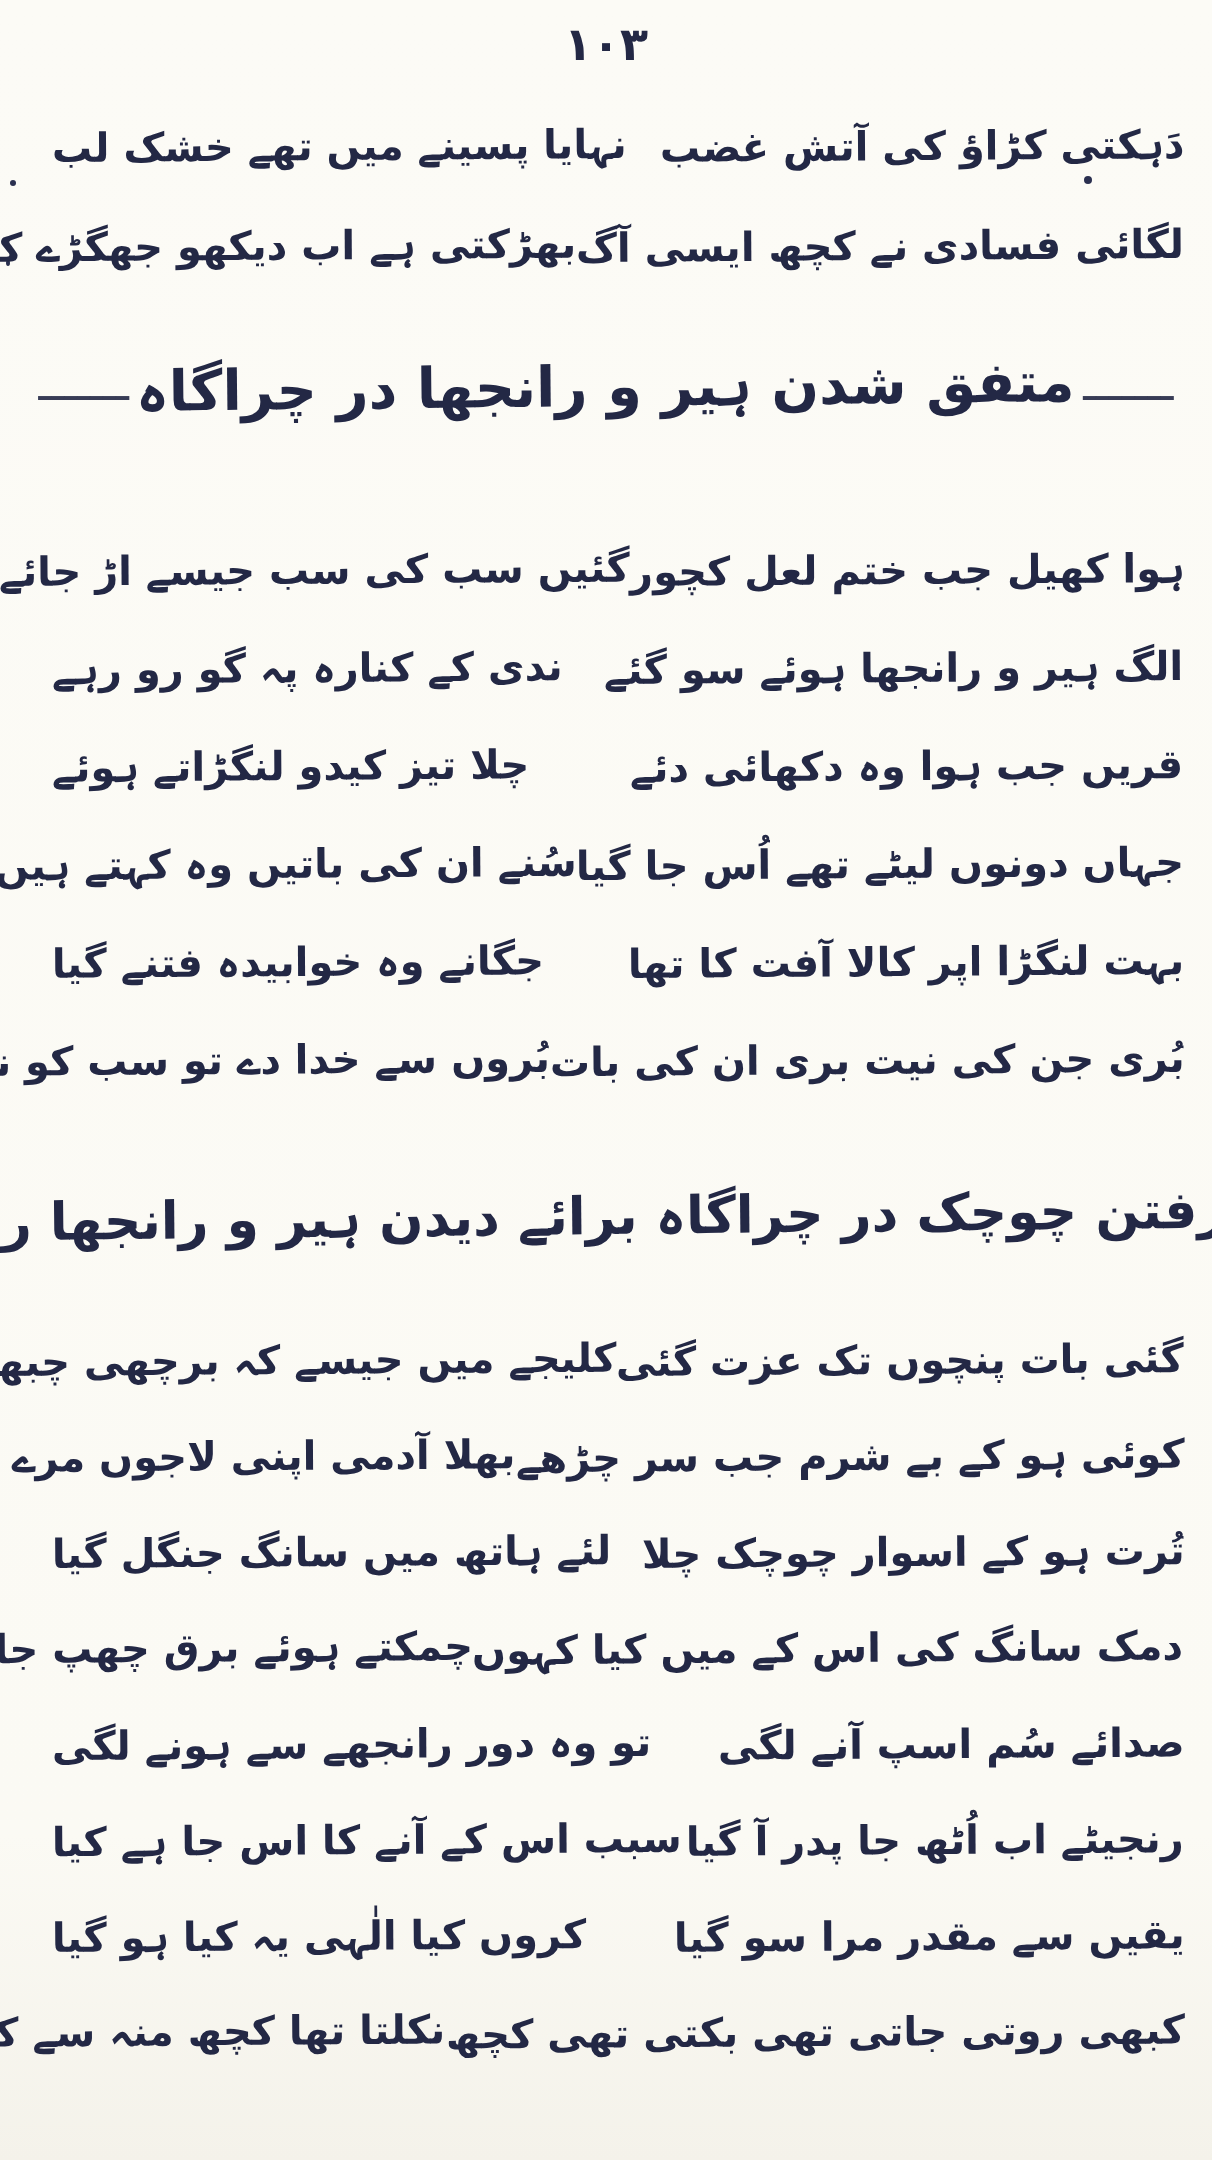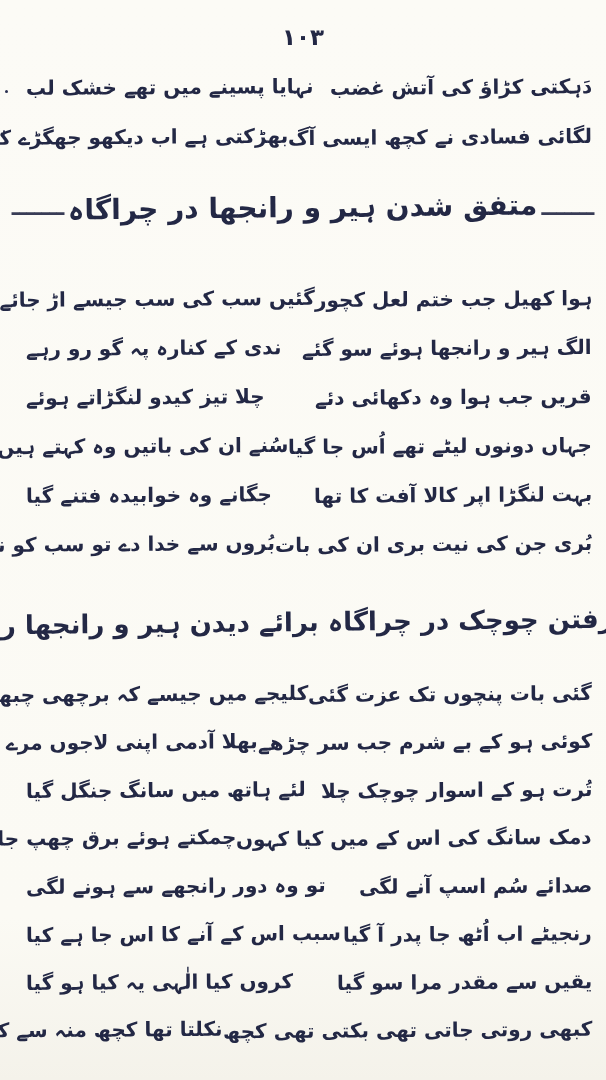"١٠٣" .pagenum { padding-top: 24px -> 10px }
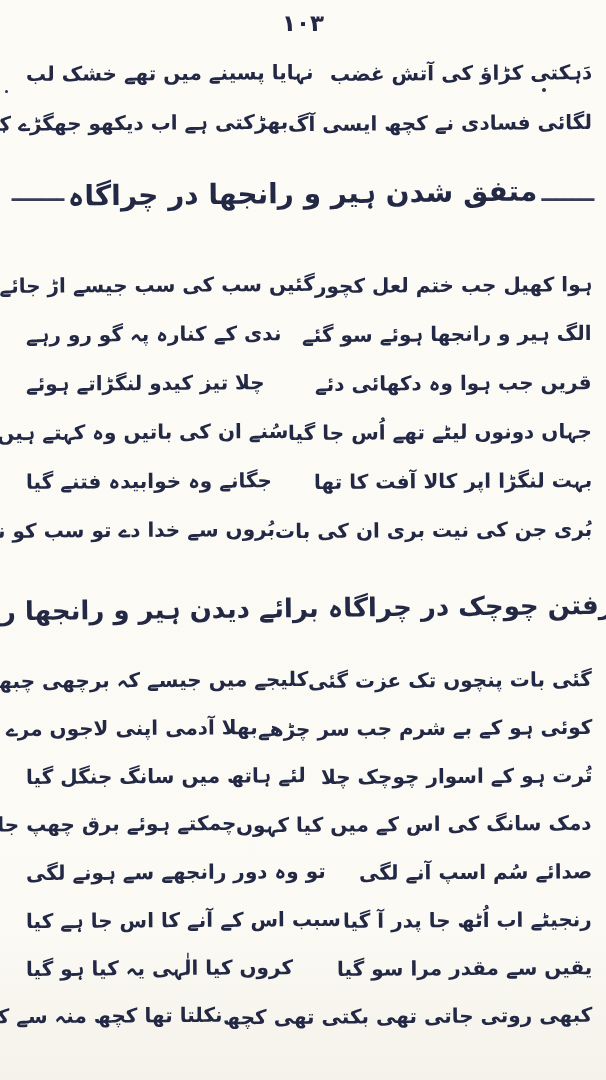"ـــــــ" .ornament { font-weight: bold -> normal }
